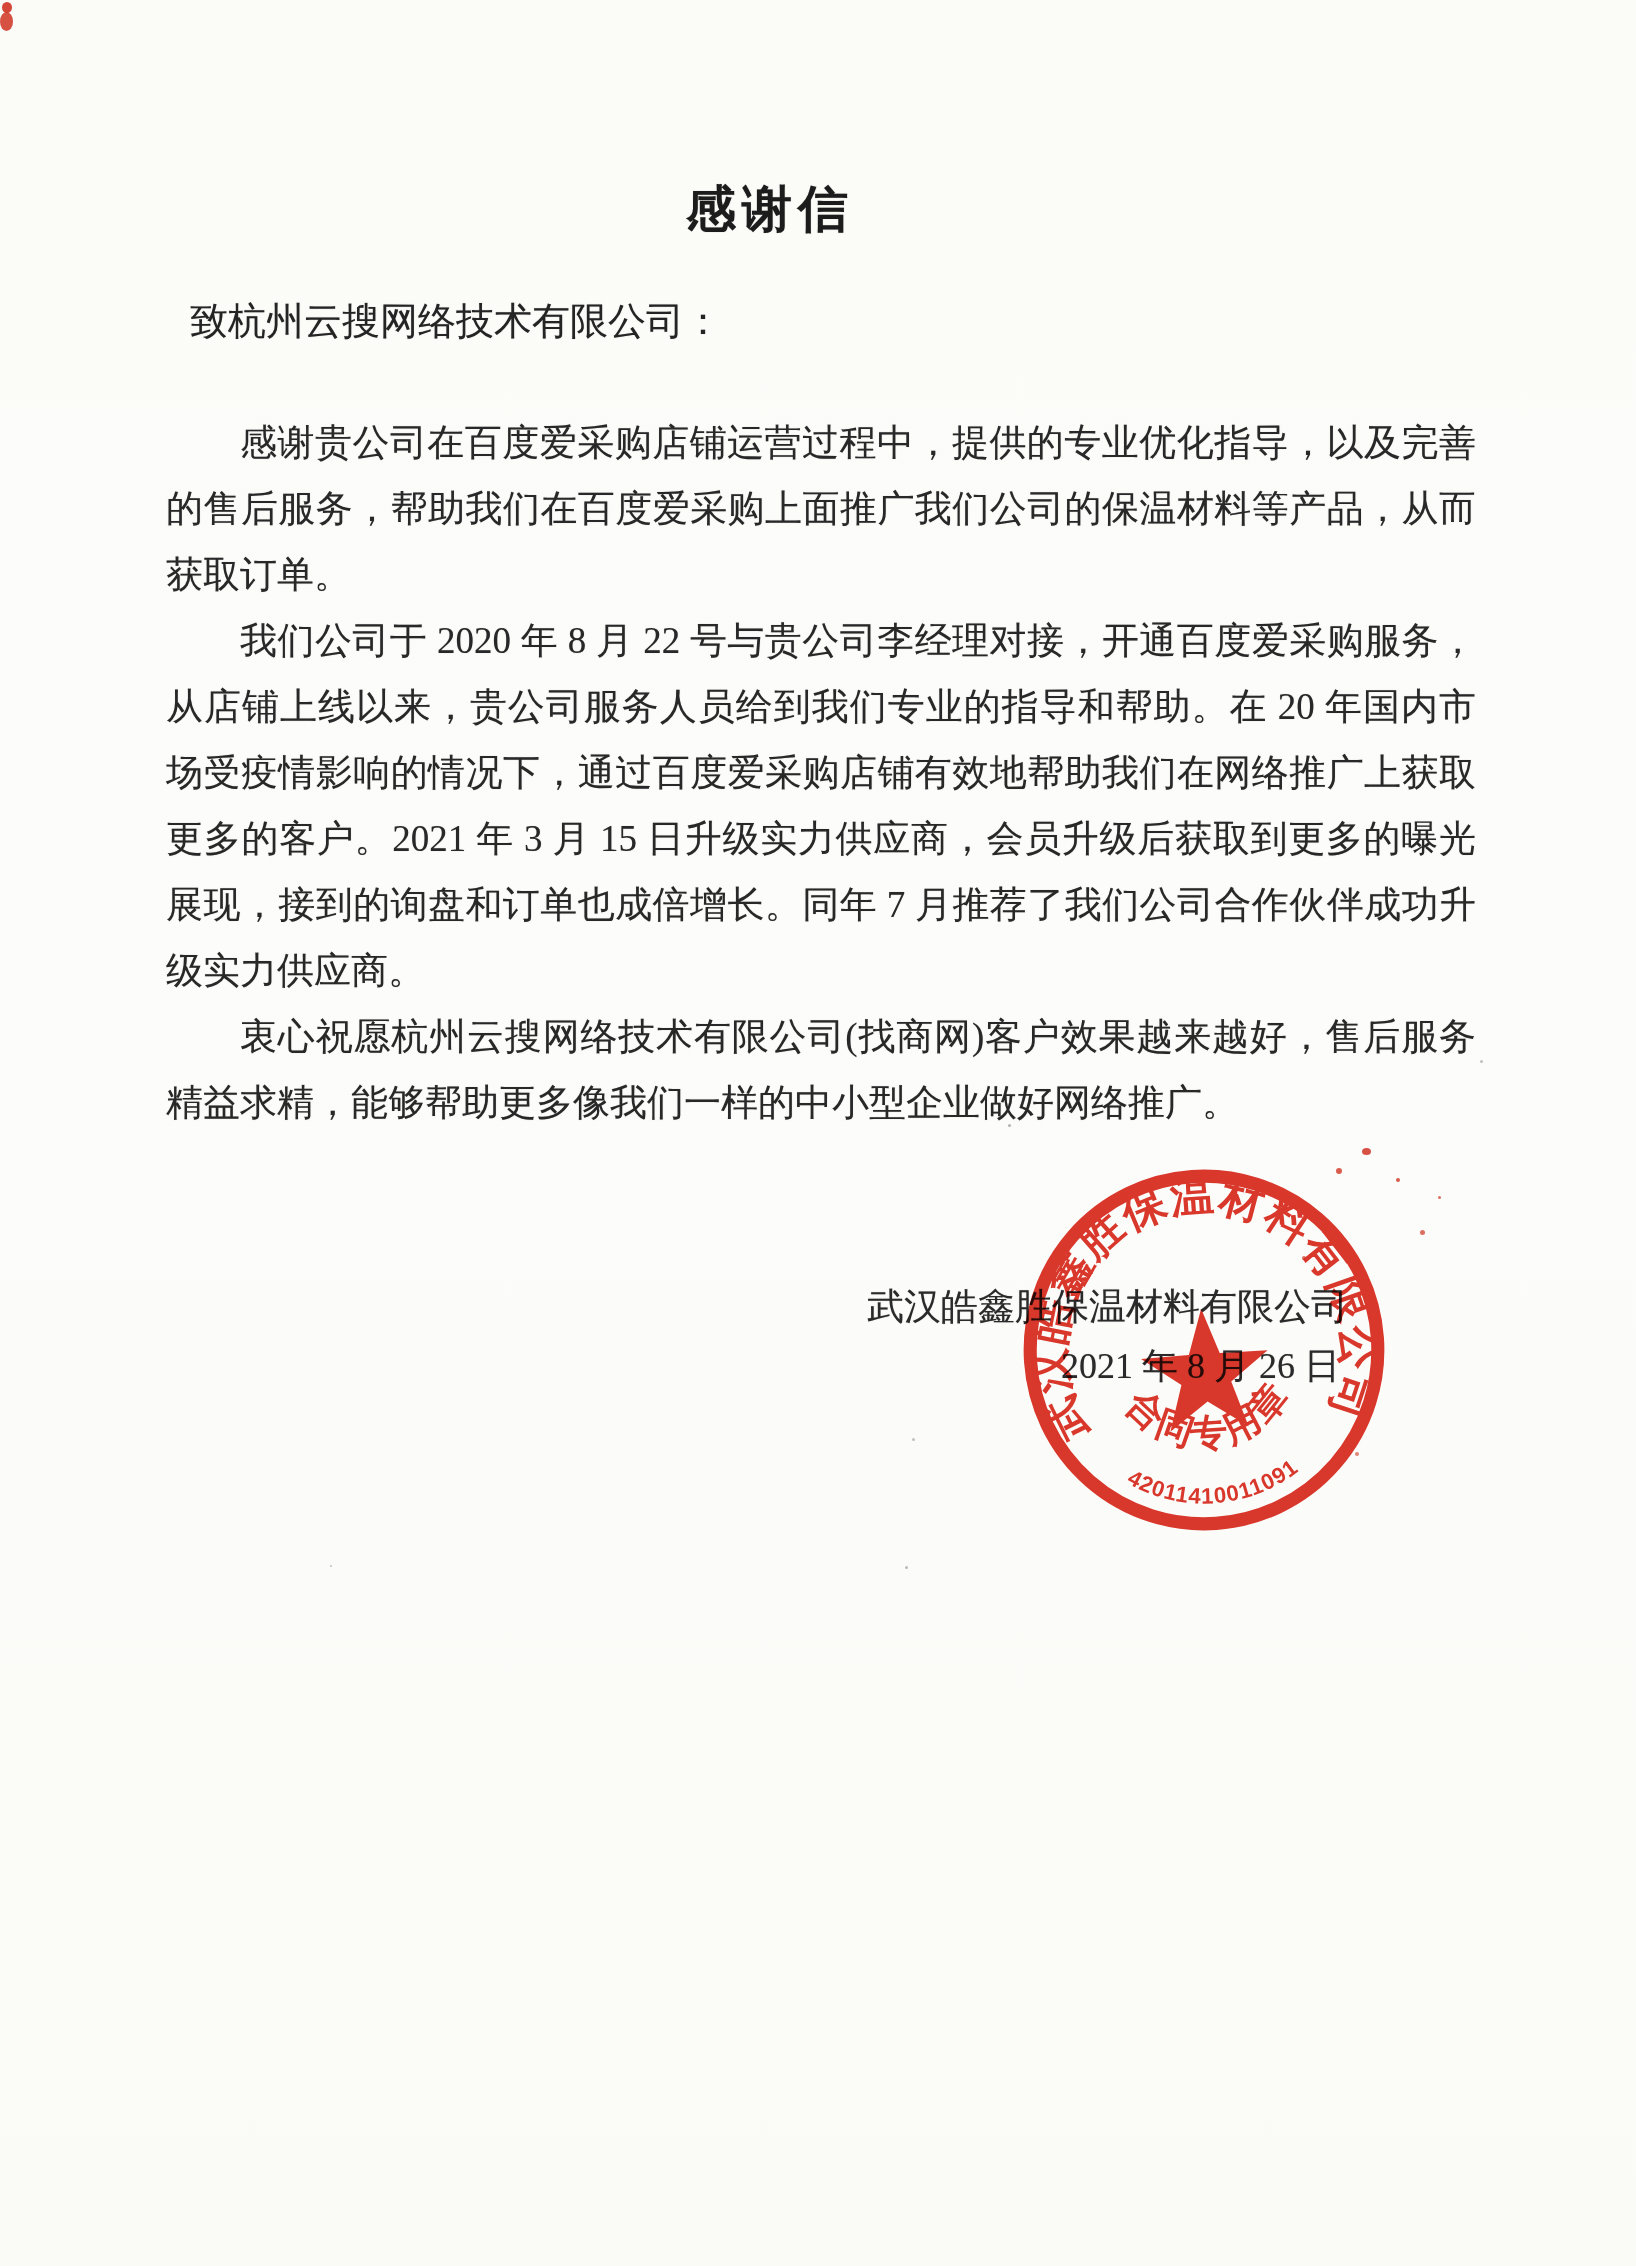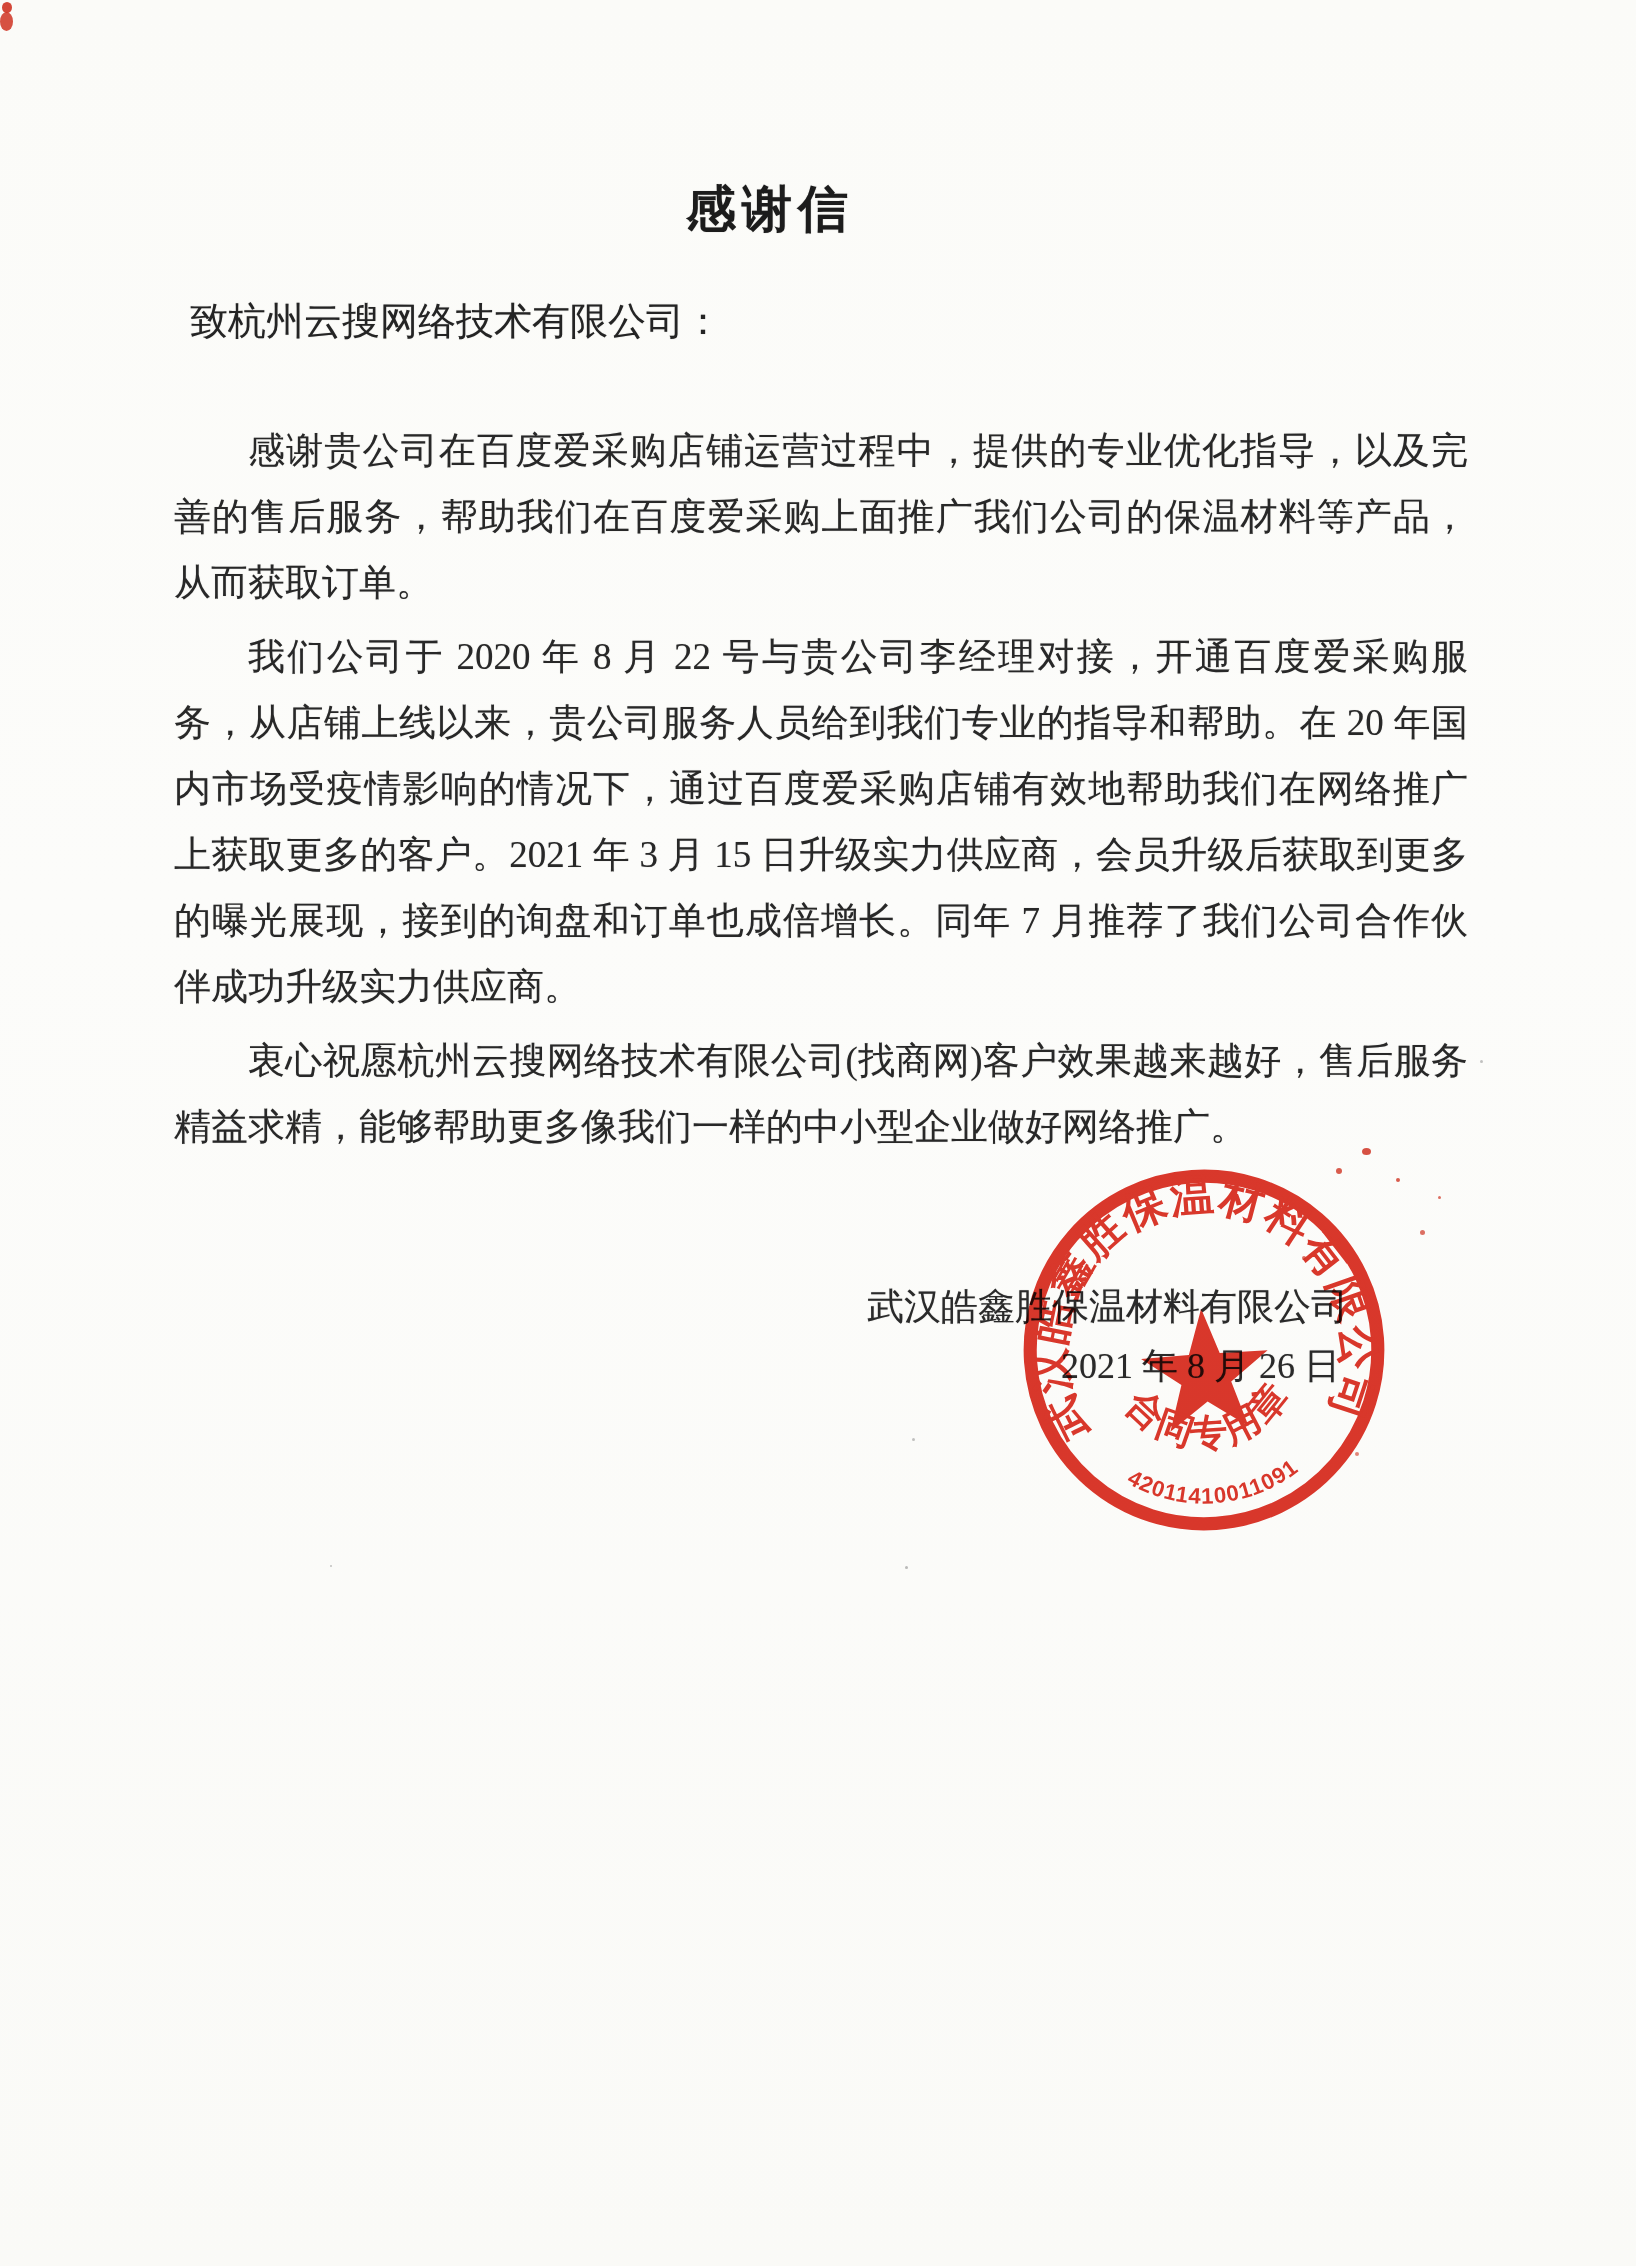"感谢贵公司在百度爱采购店铺运营过程中，提供的专业优化指导，以及完善的售后服务，帮" .body-text p { margin: 8px -> 0 }
